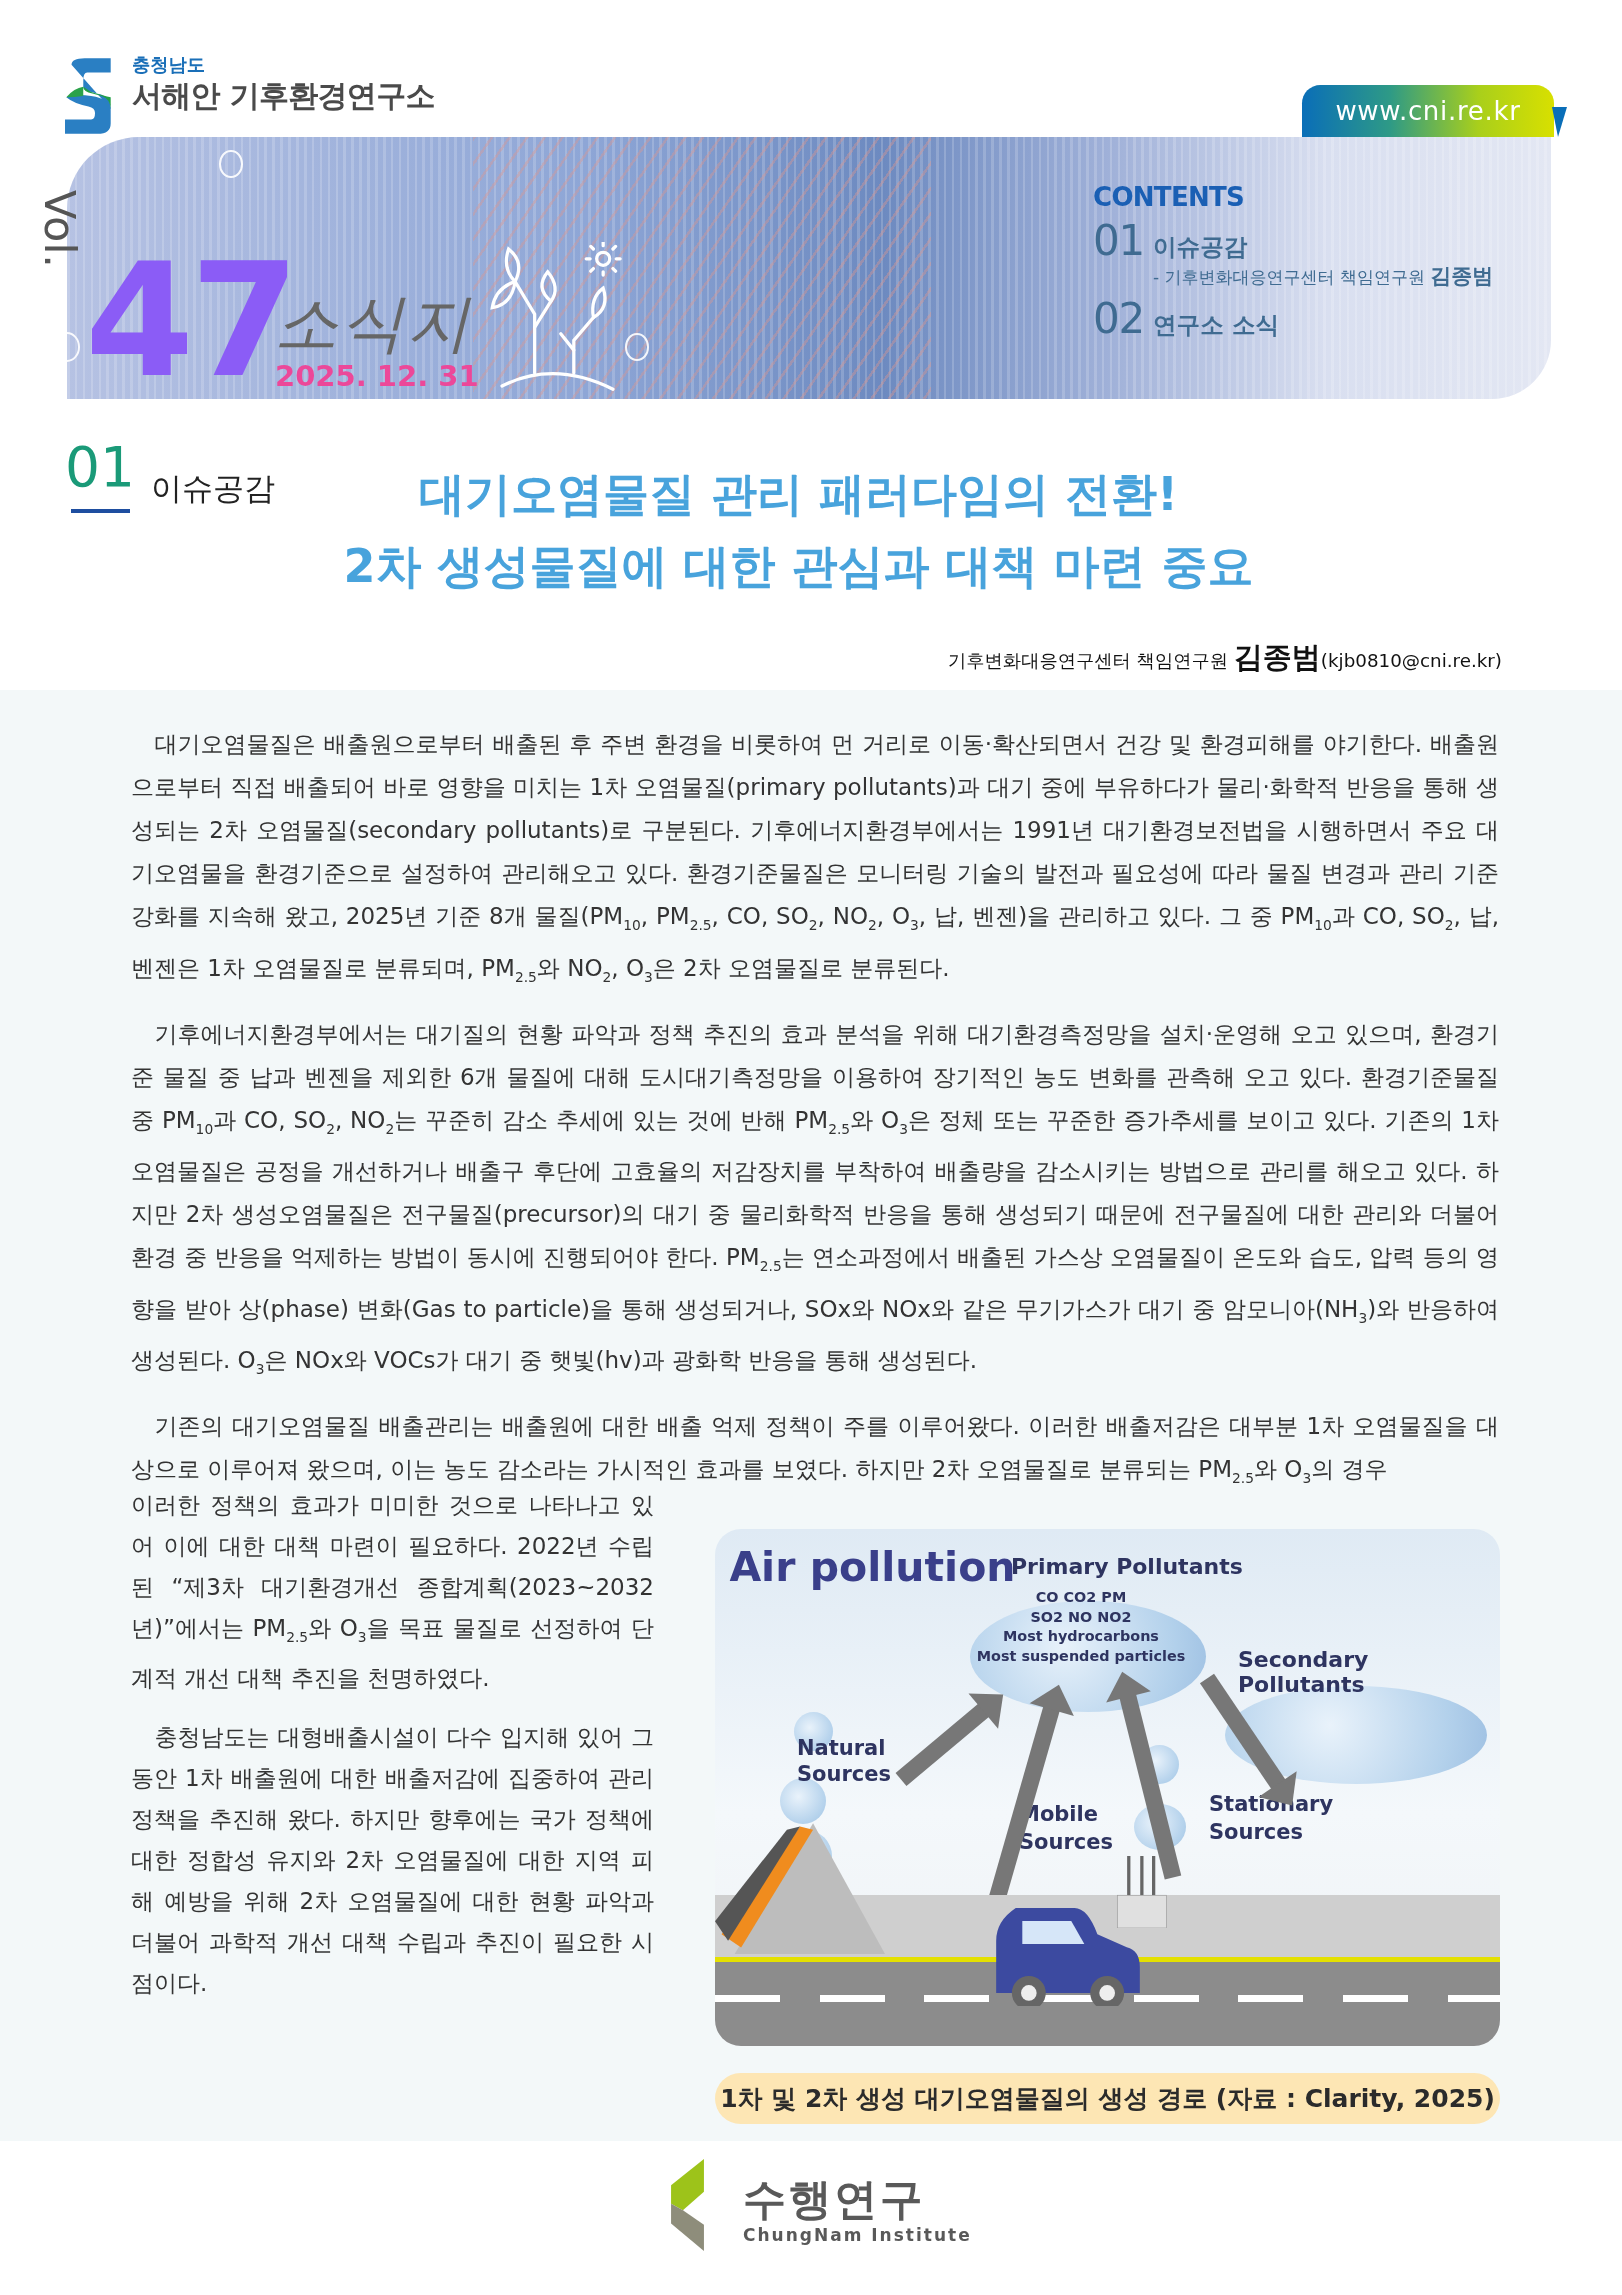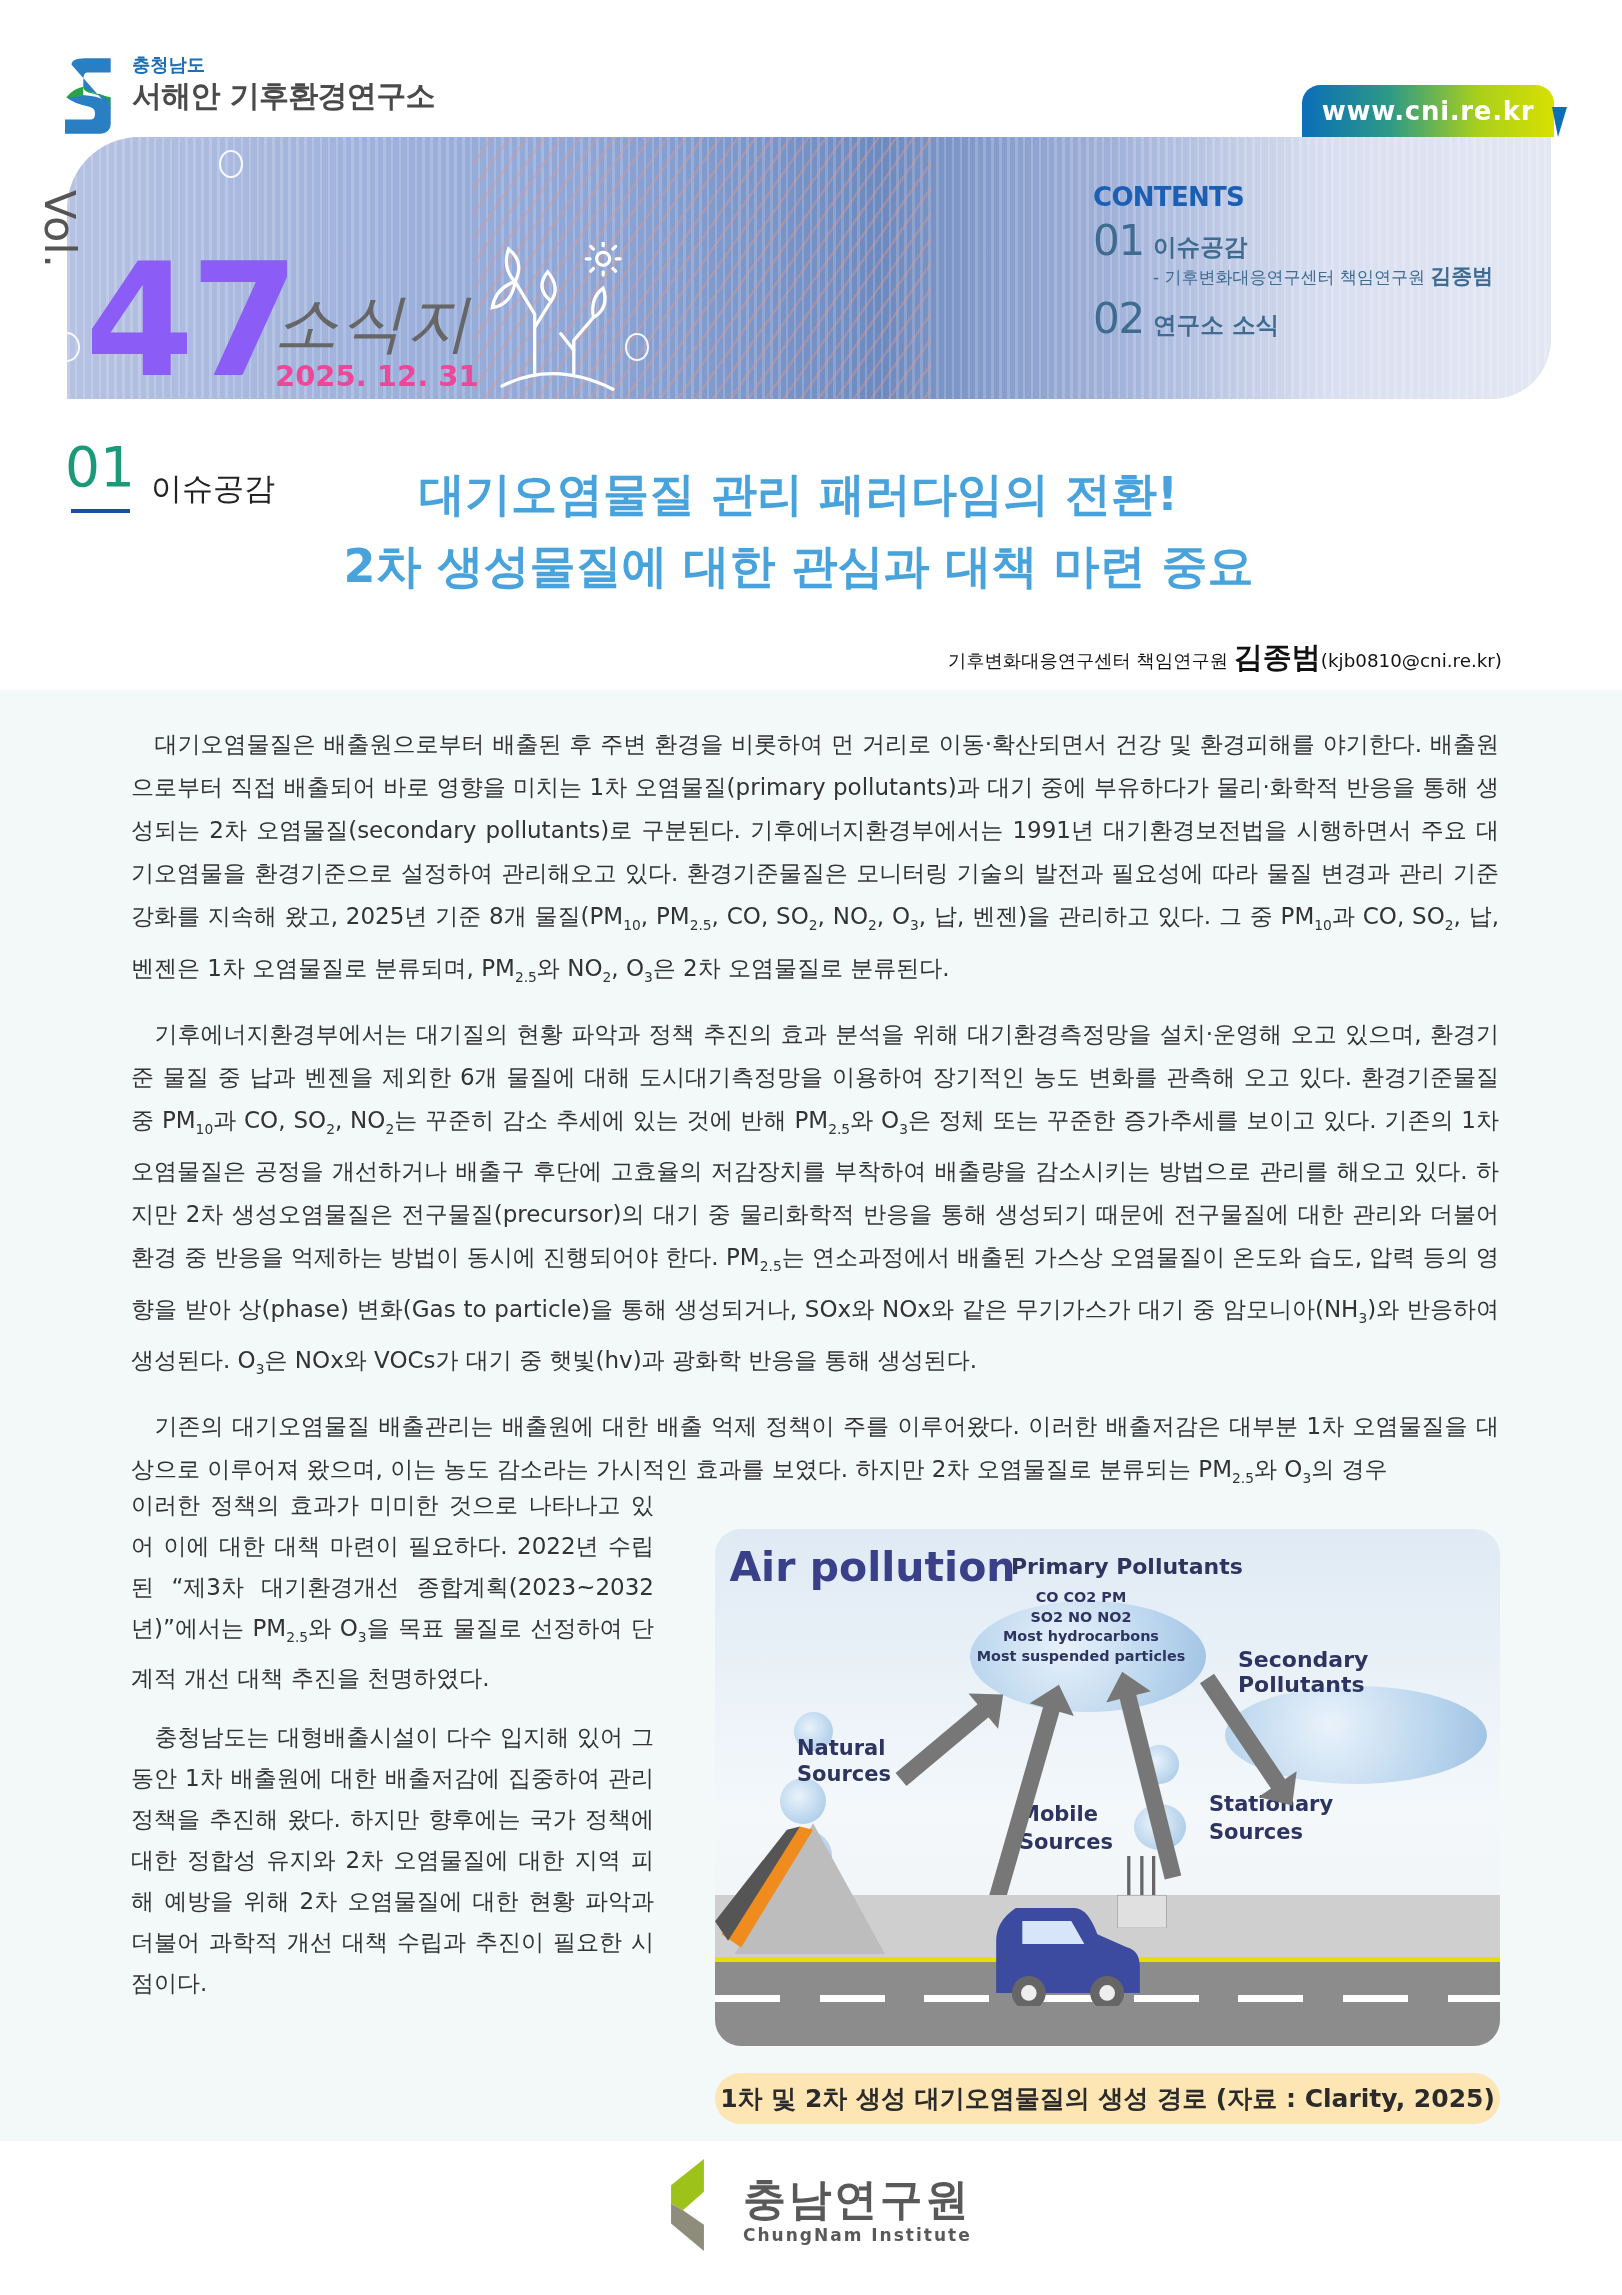"www.cni.re.kr" .url-tab span { font-weight: bold -> normal }
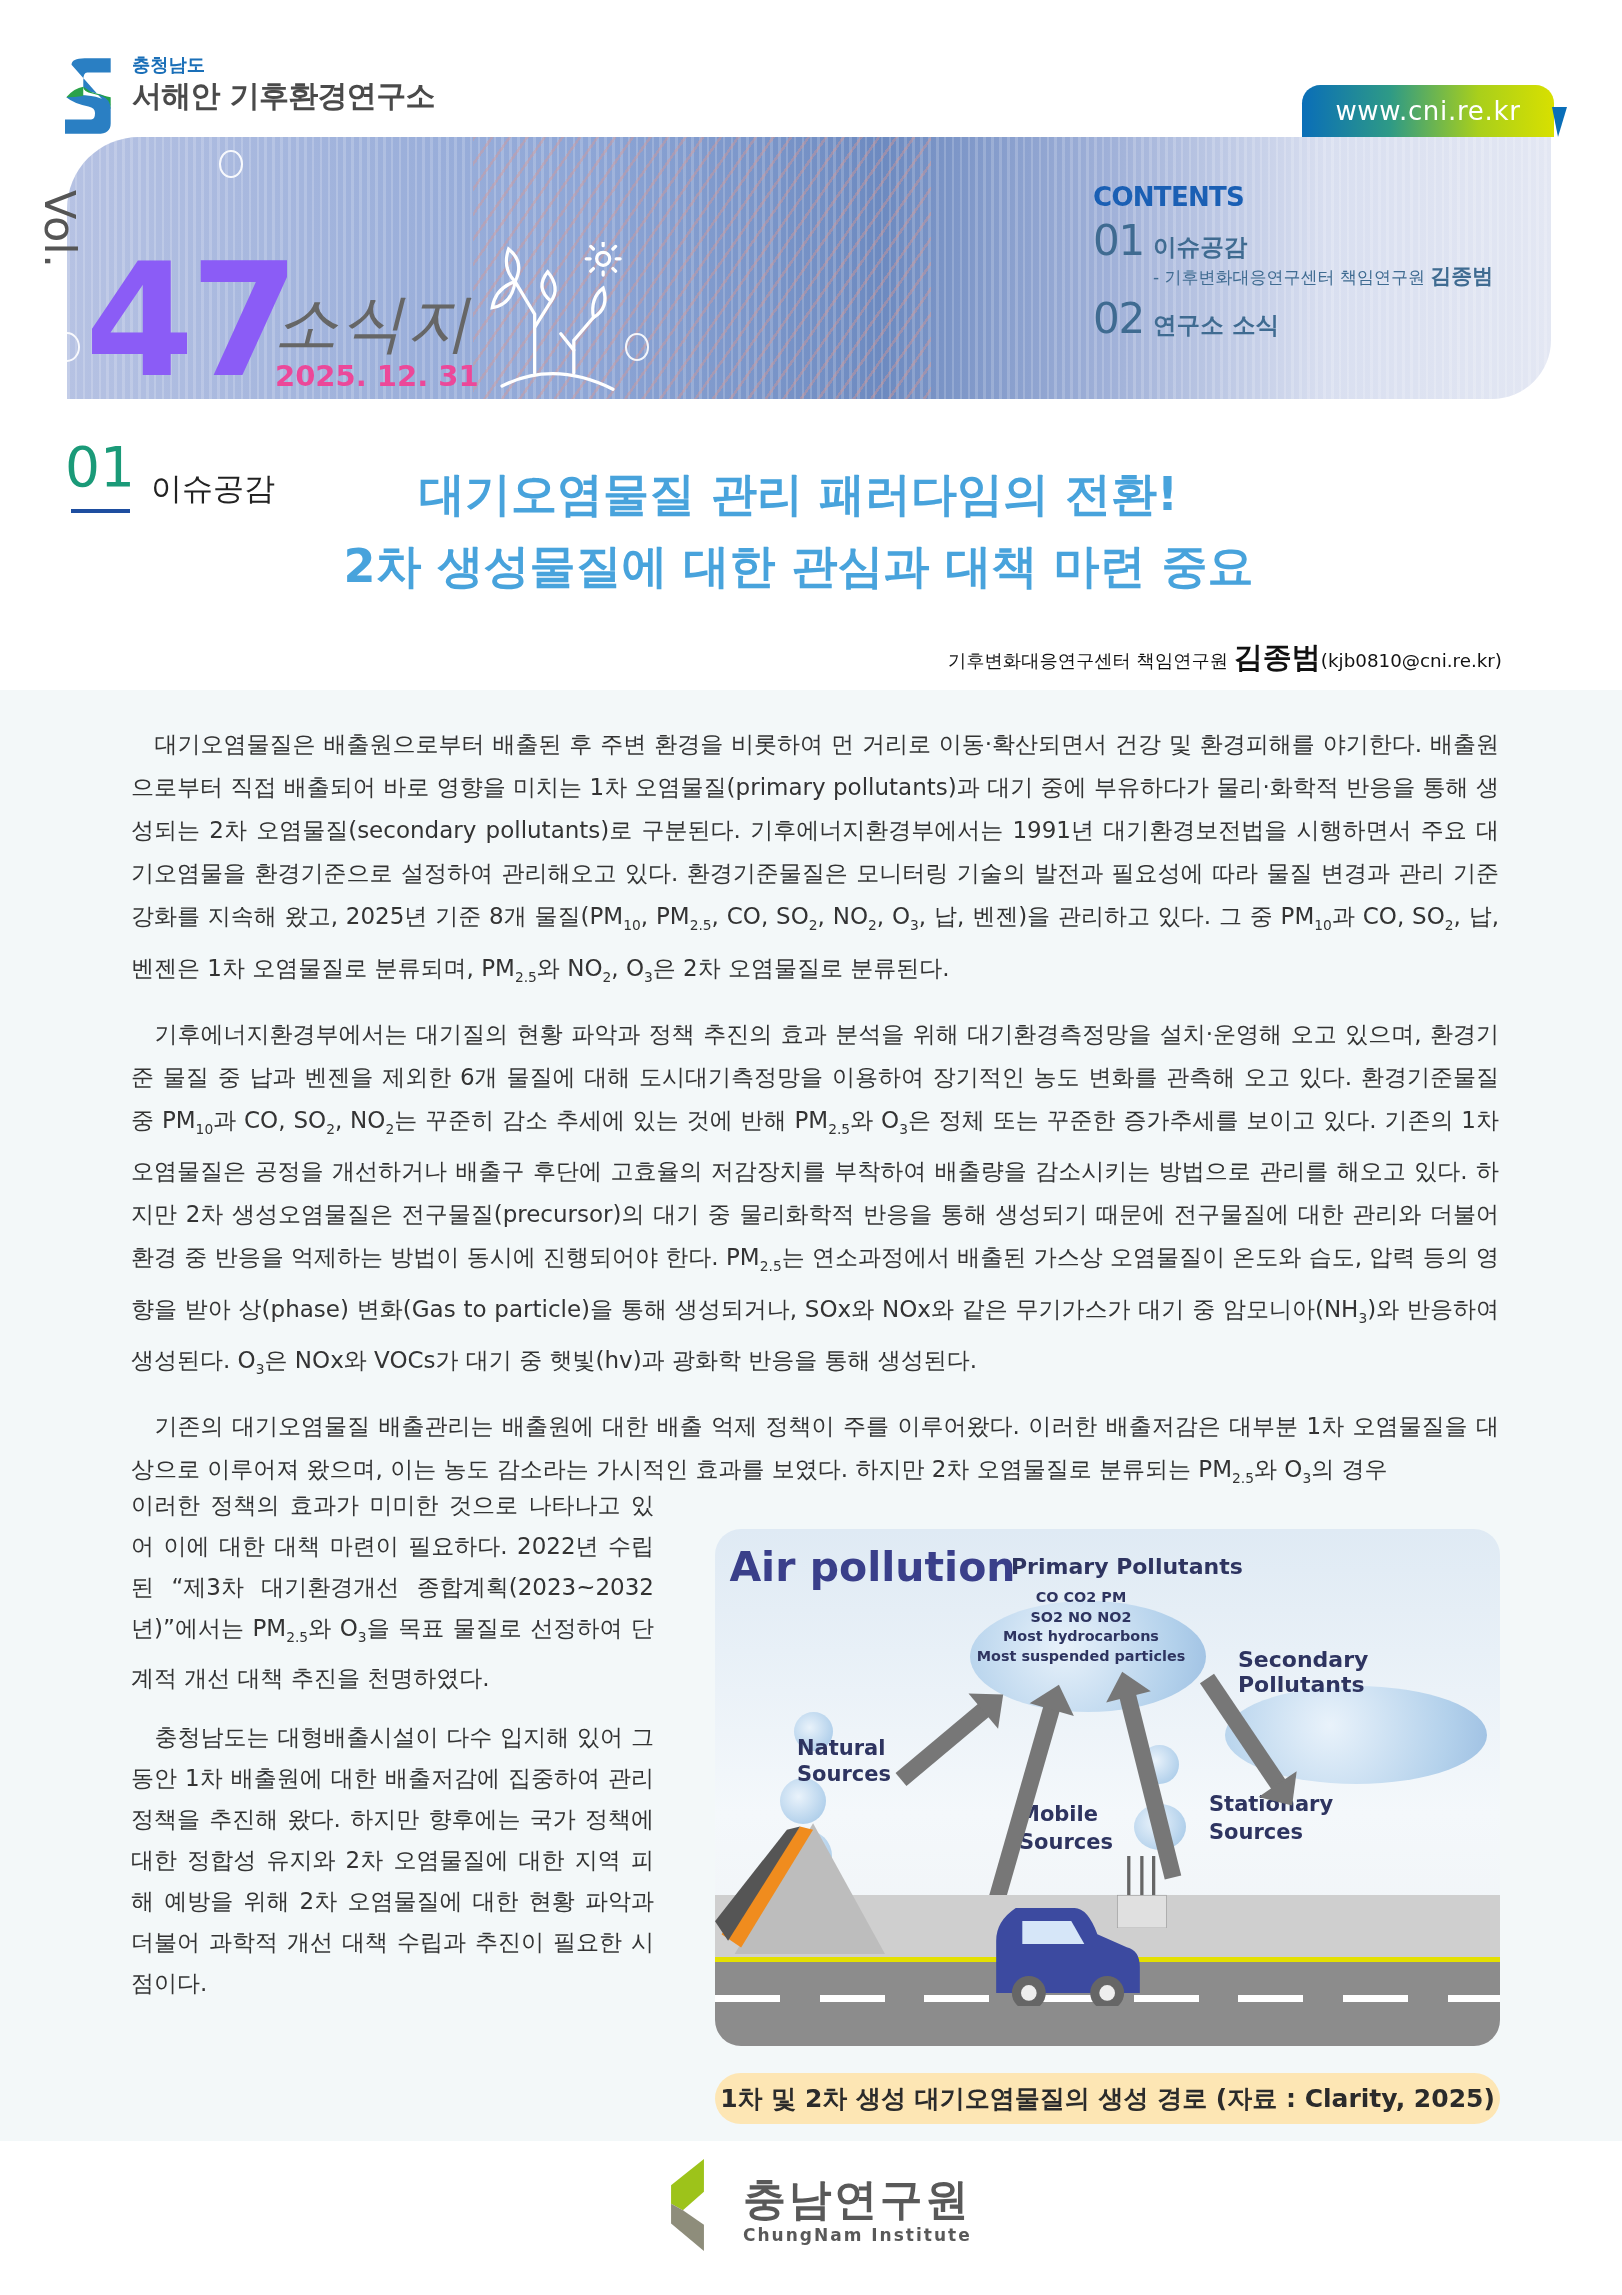"충남연구원" div.abs { text: 충남연구원 -> 수행연구 }
